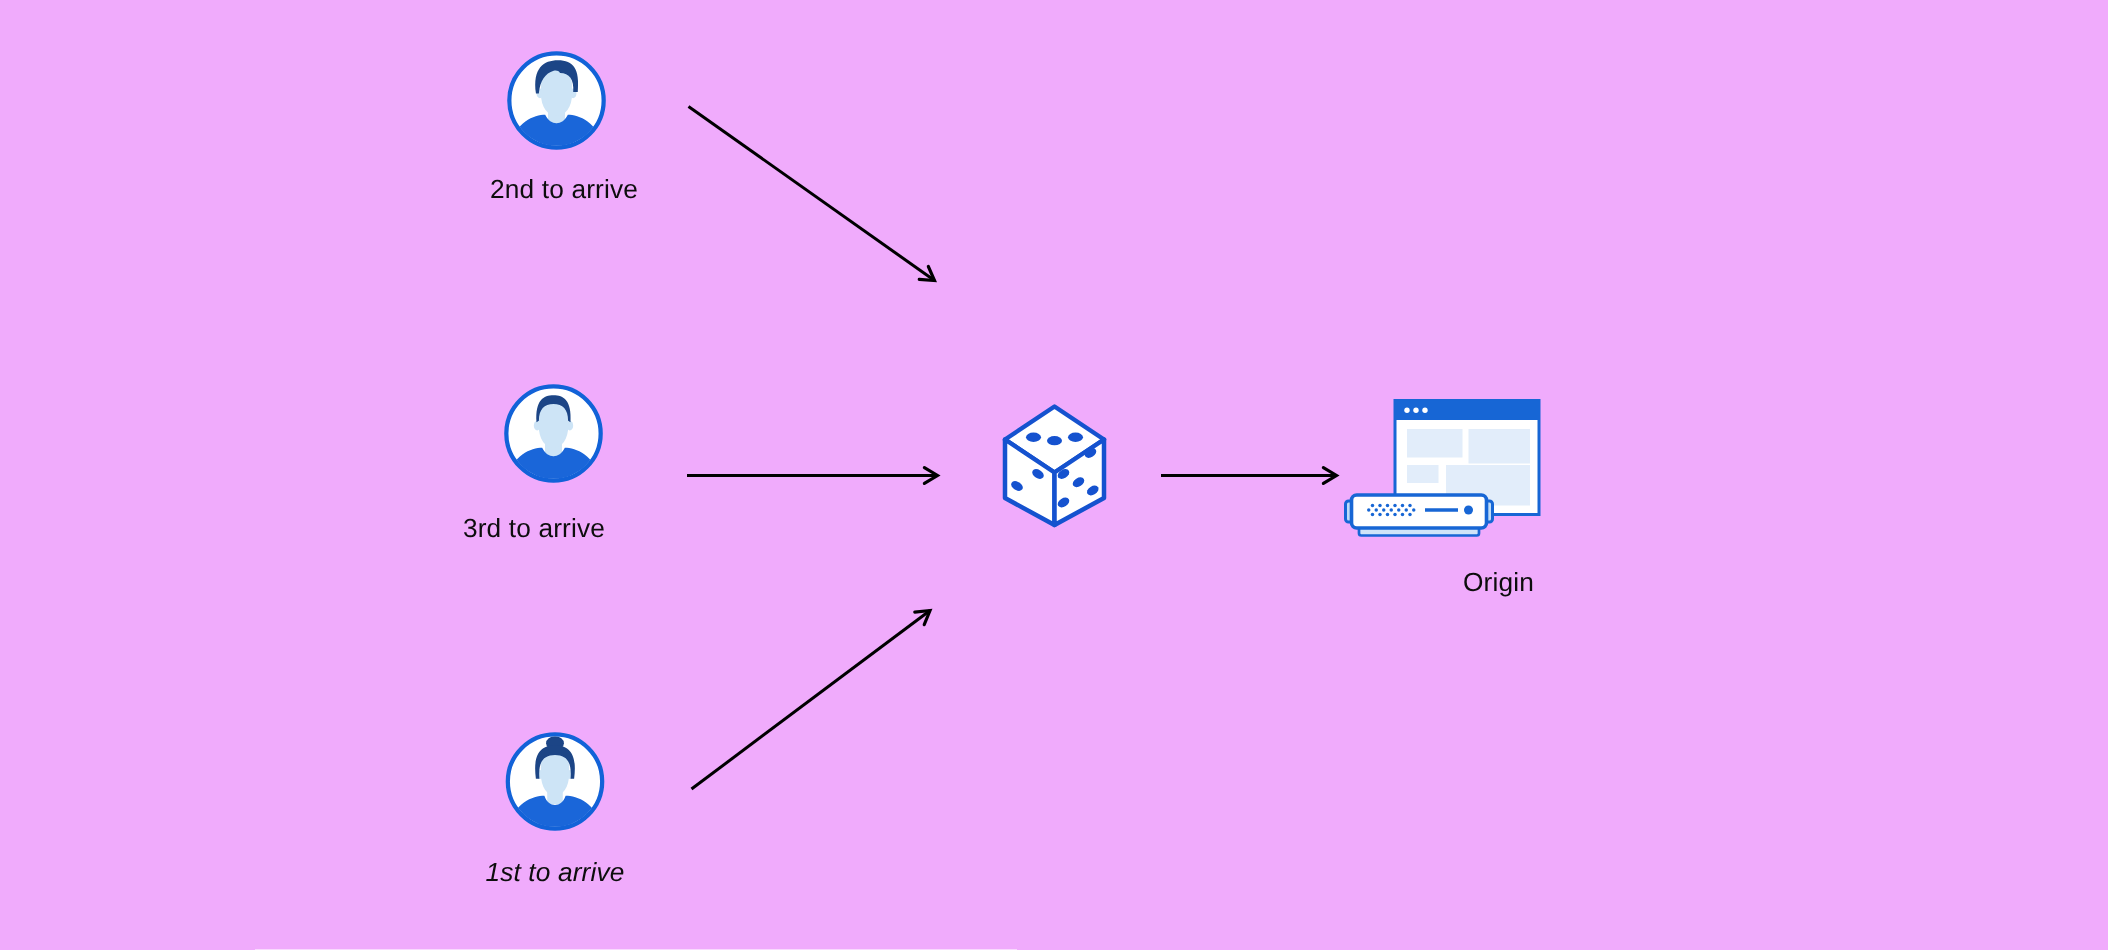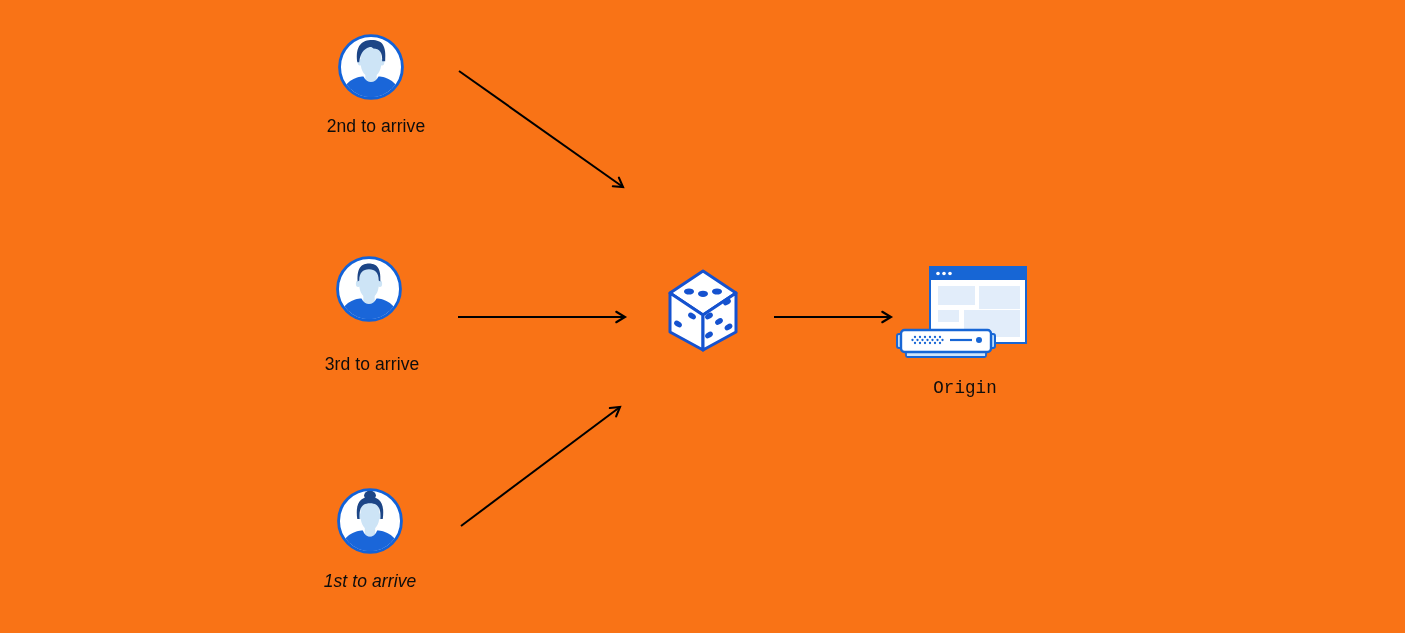"2nd to arrive" .stage { background: #f97316 -> #f0abfc }
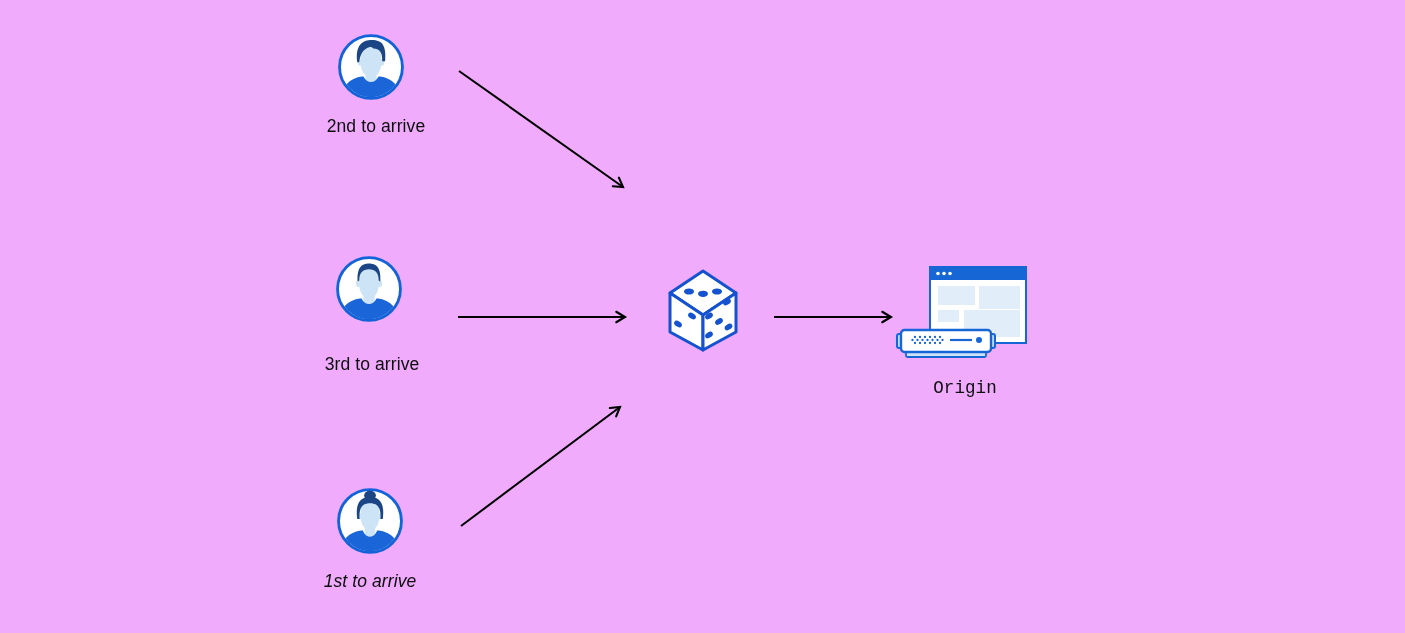"3rd to arrive" div.node-label { left: 282px -> 266px; margin-top: 12px -> none }
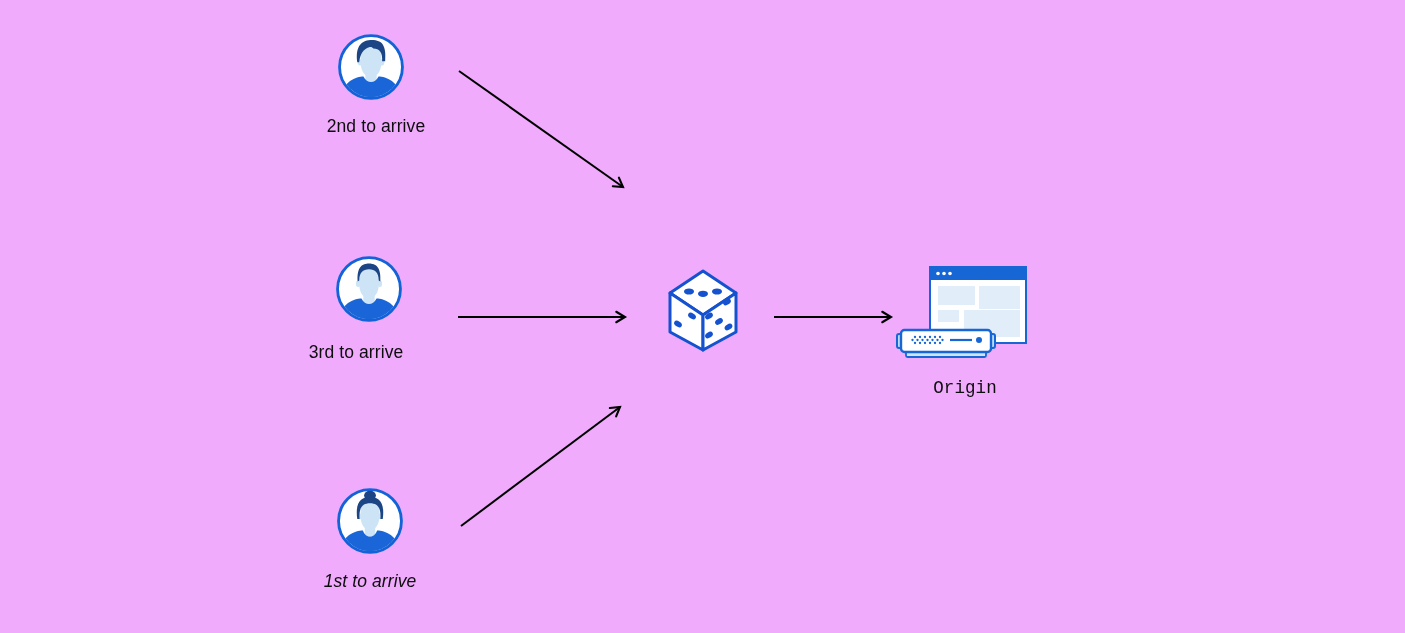"Origin" div.node-label { font-family: Liberation Mono, monospace -> none; left: 875px -> 909px }
